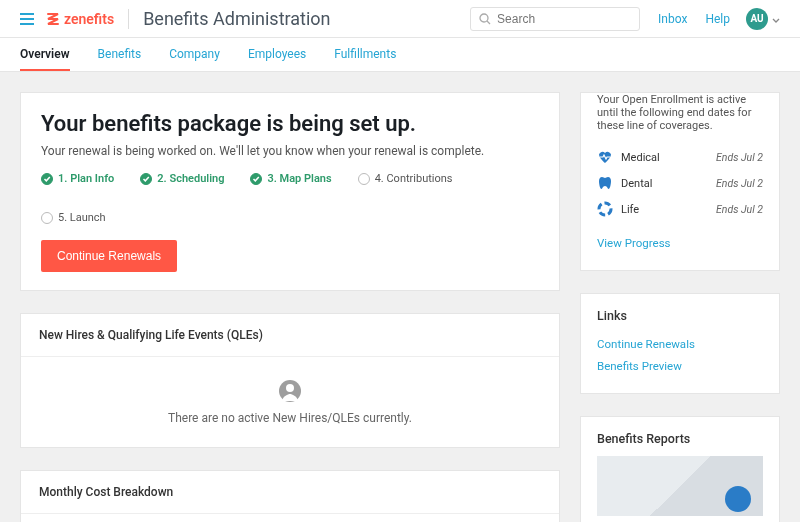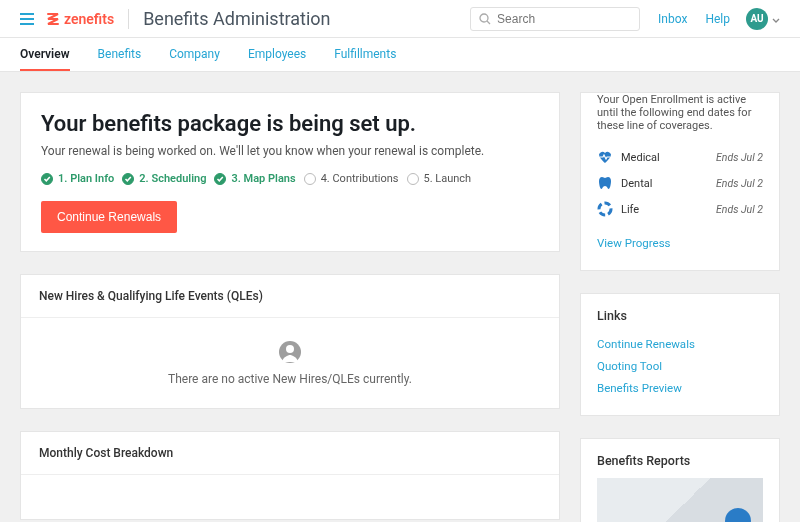"1. Plan Info" .steps { gap: 8px -> 26px }
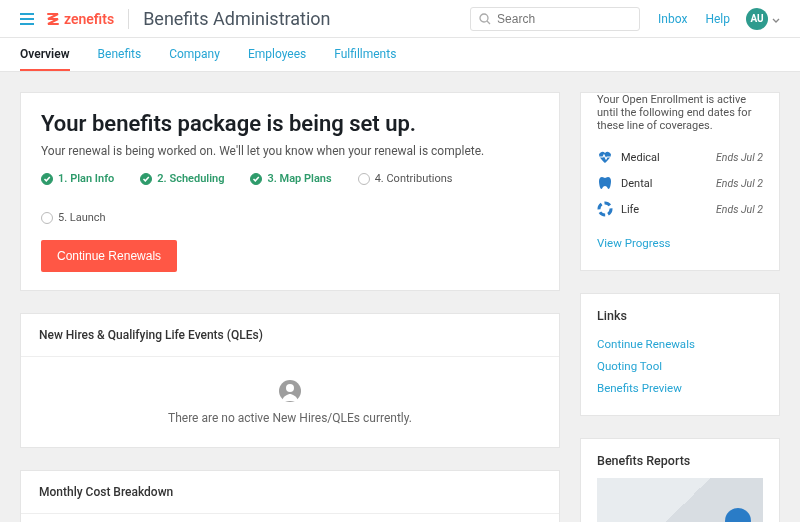"Quoting Tool" a { html: <a>Quoting Tool</a> -> none }
